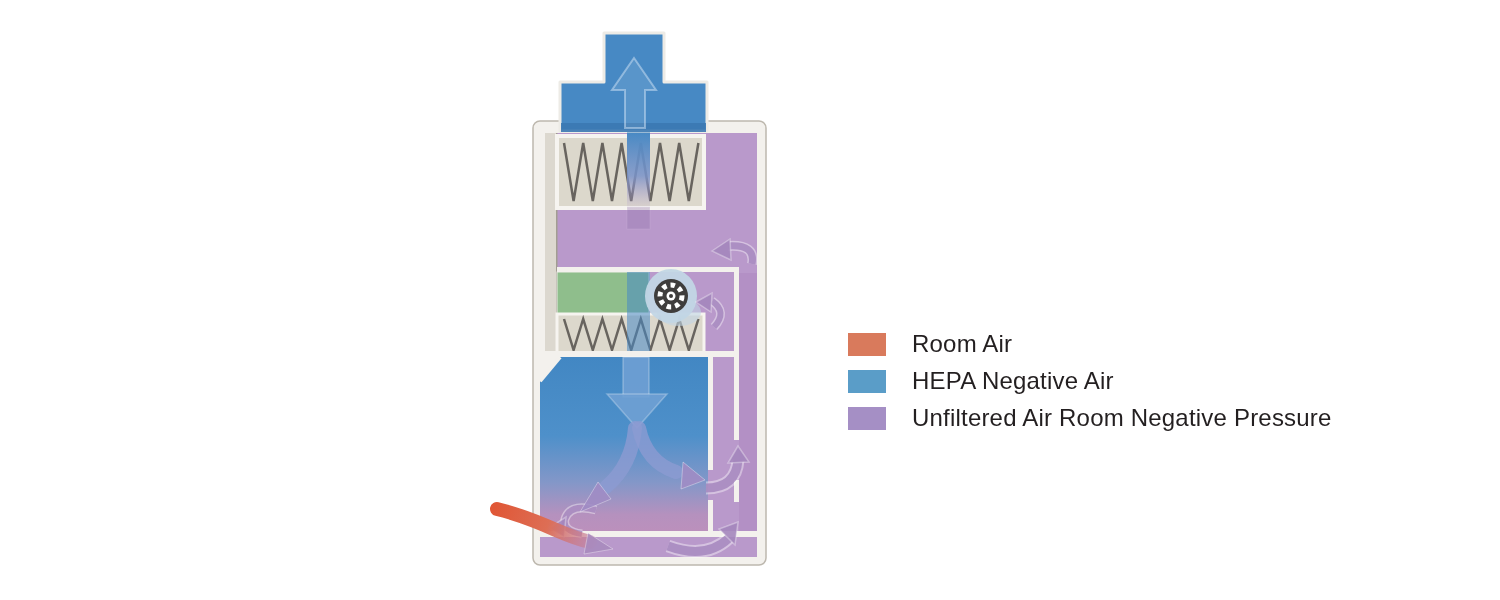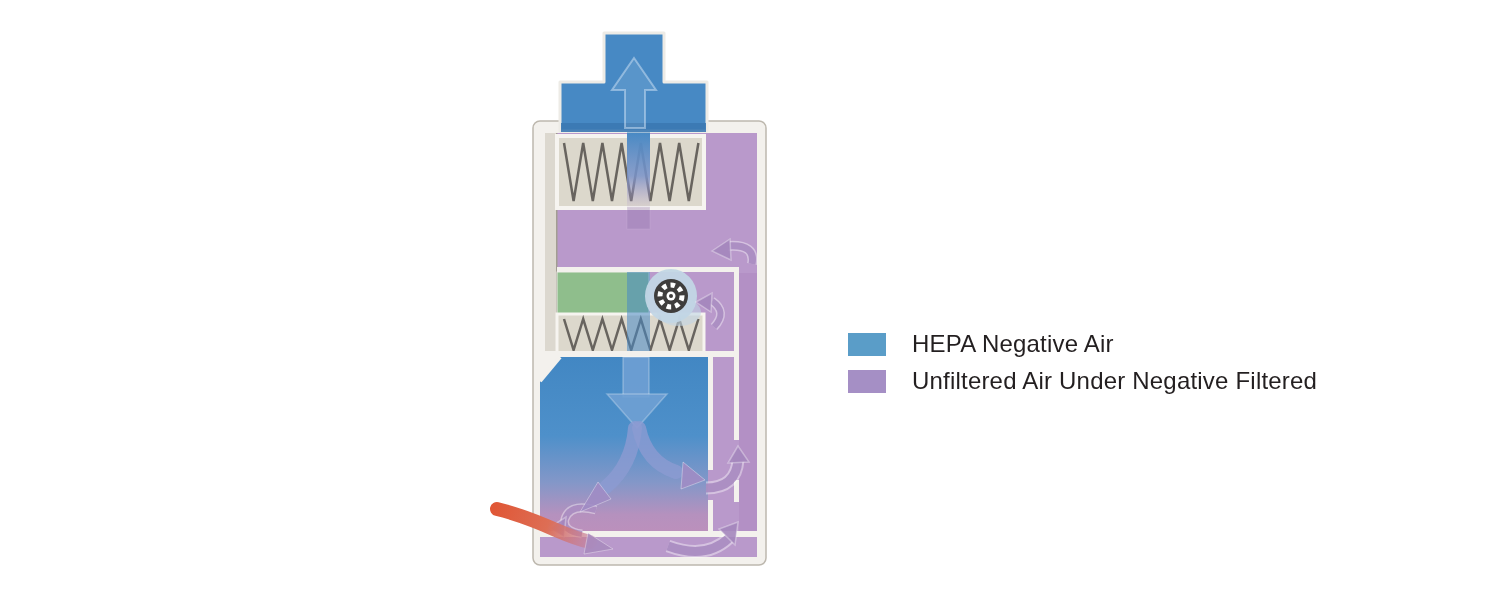"Room Air" div.legend-row { html: none -> <div> <div></div> <div>Room Air</div> </div> }
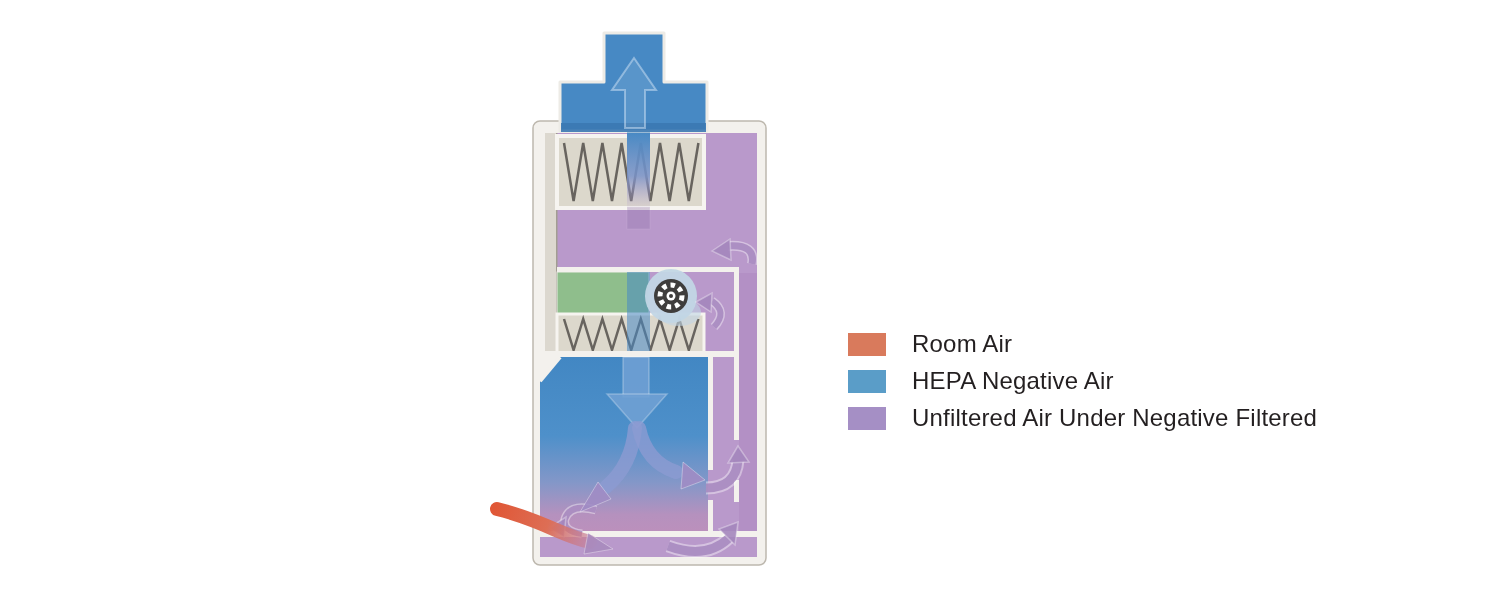"Unfiltered Air Under Negative Filtered" div.legend-label { text: Under Negative Filtered -> Room Negative Pressure }
